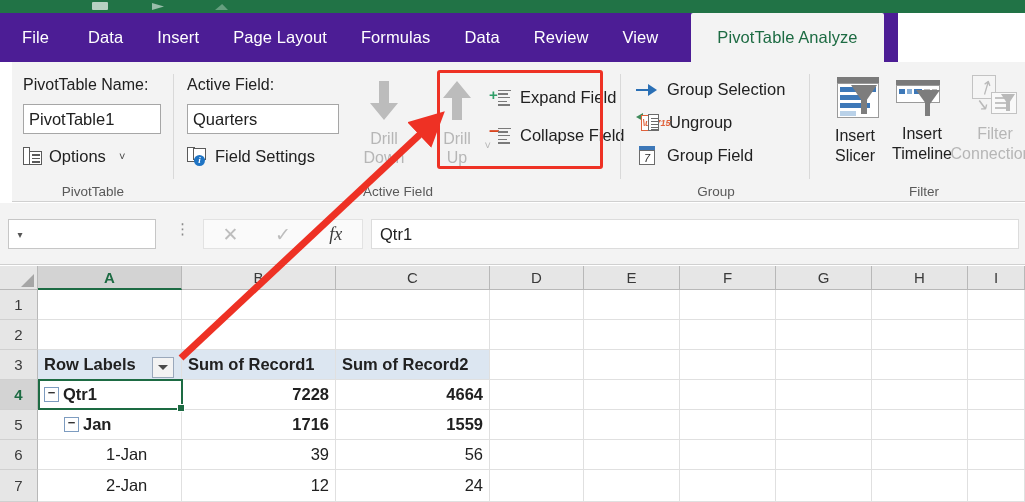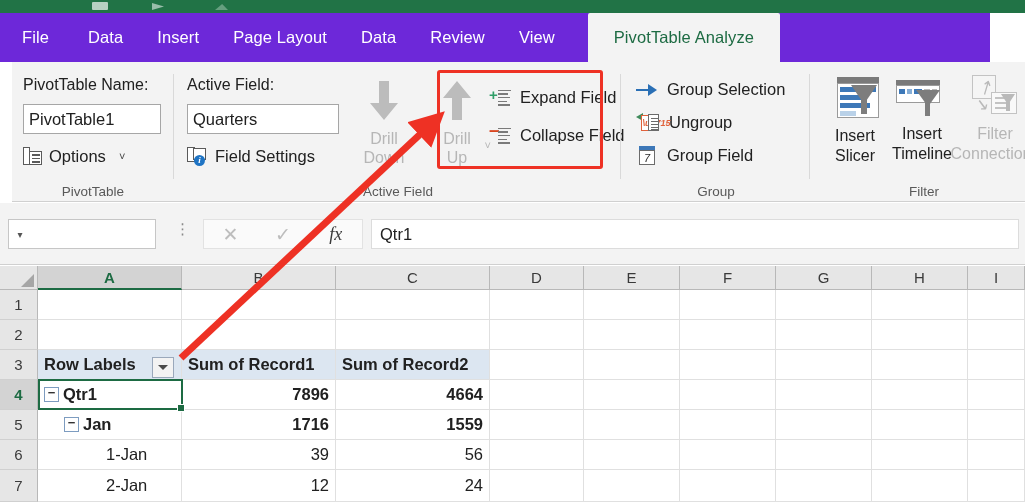"File" .tabbar { background: #6d28d9 -> #4c1d95; width: 990px -> 898px }
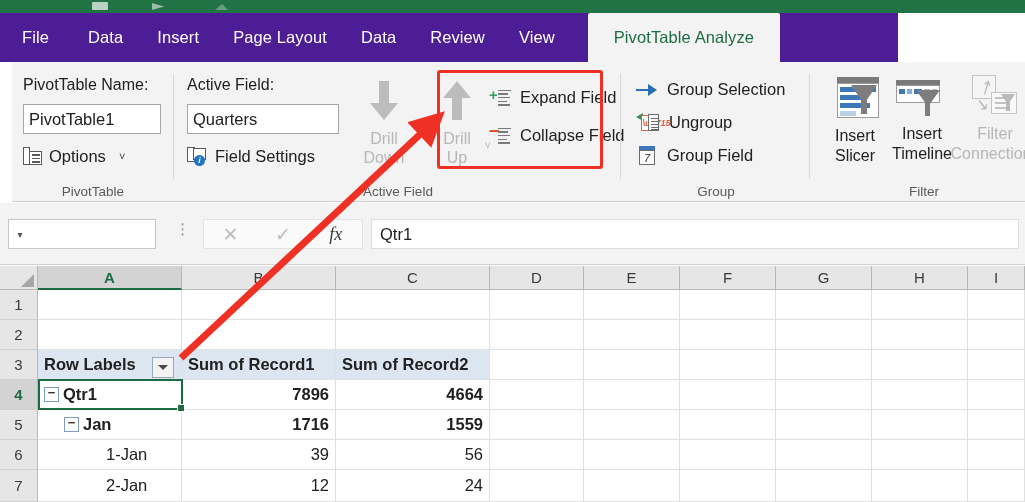"Formulas" div.tab { html: none -> <div>Formulas</div> }
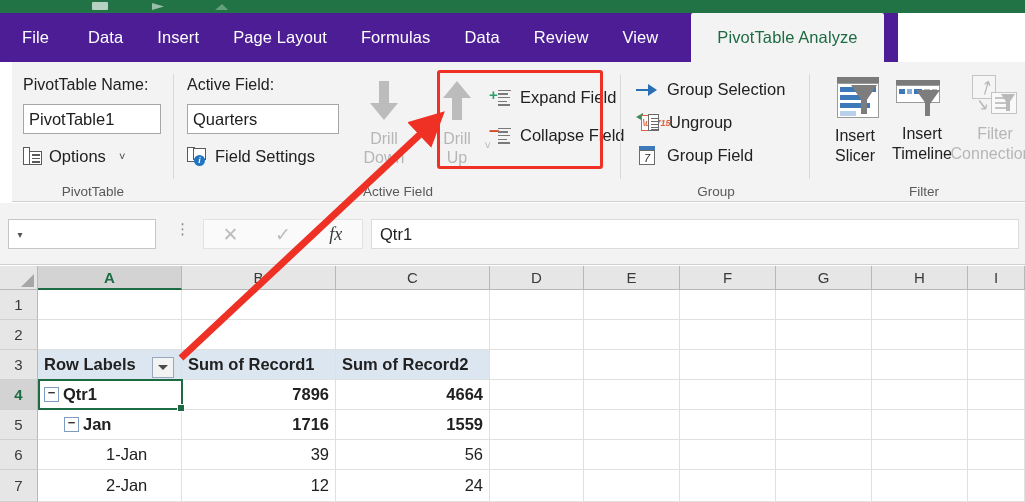"7896" div.cell { text: 7896 -> 7228 }
